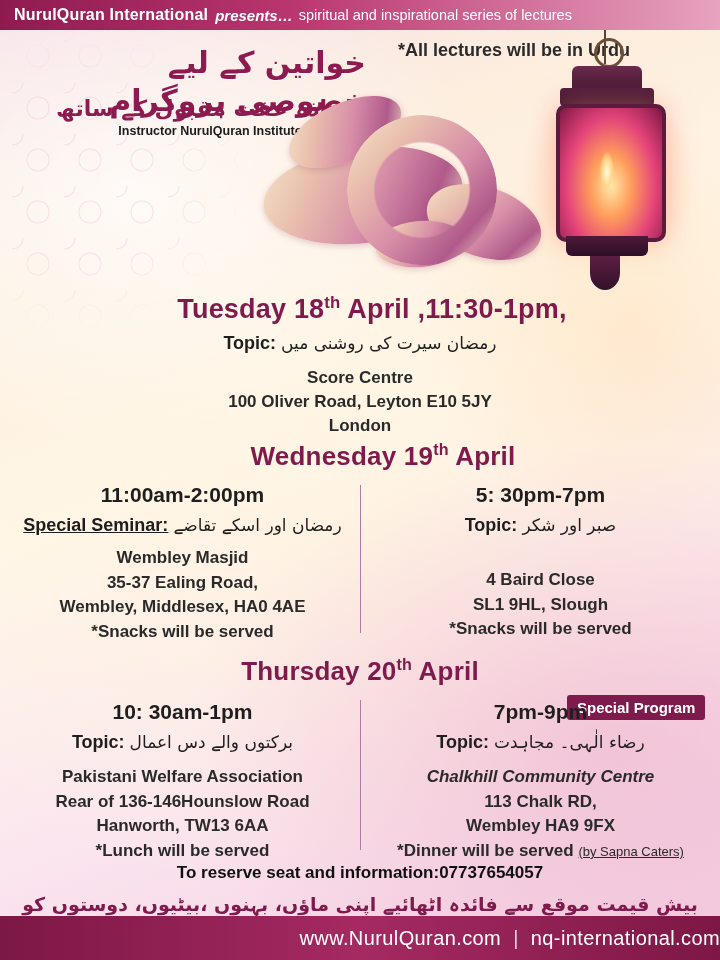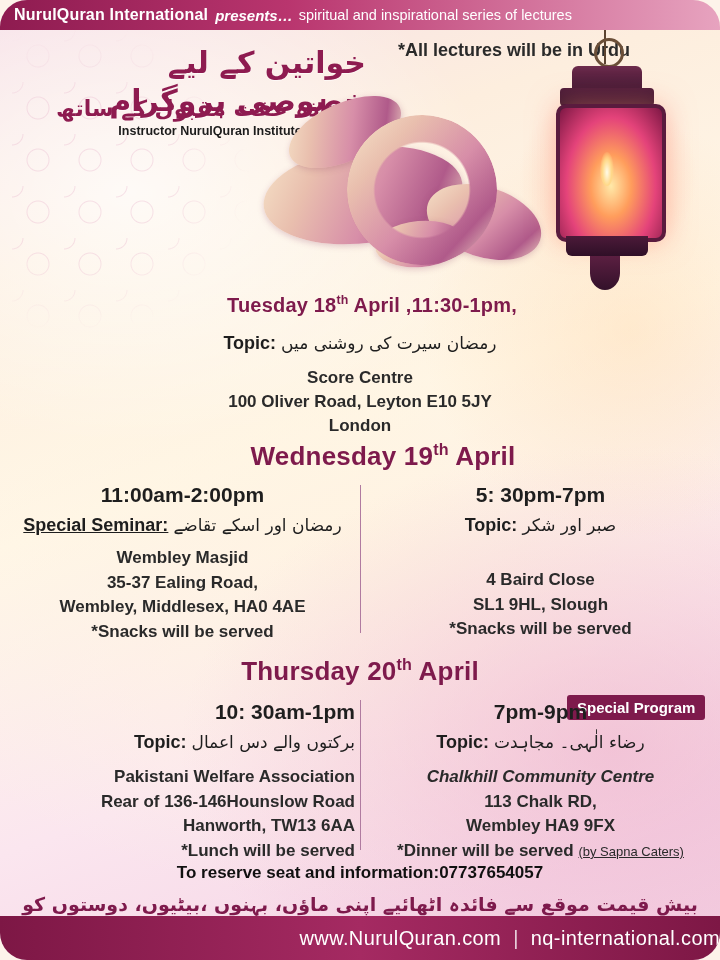"NurulQuran International" .poster { border-radius: 27px -> none }
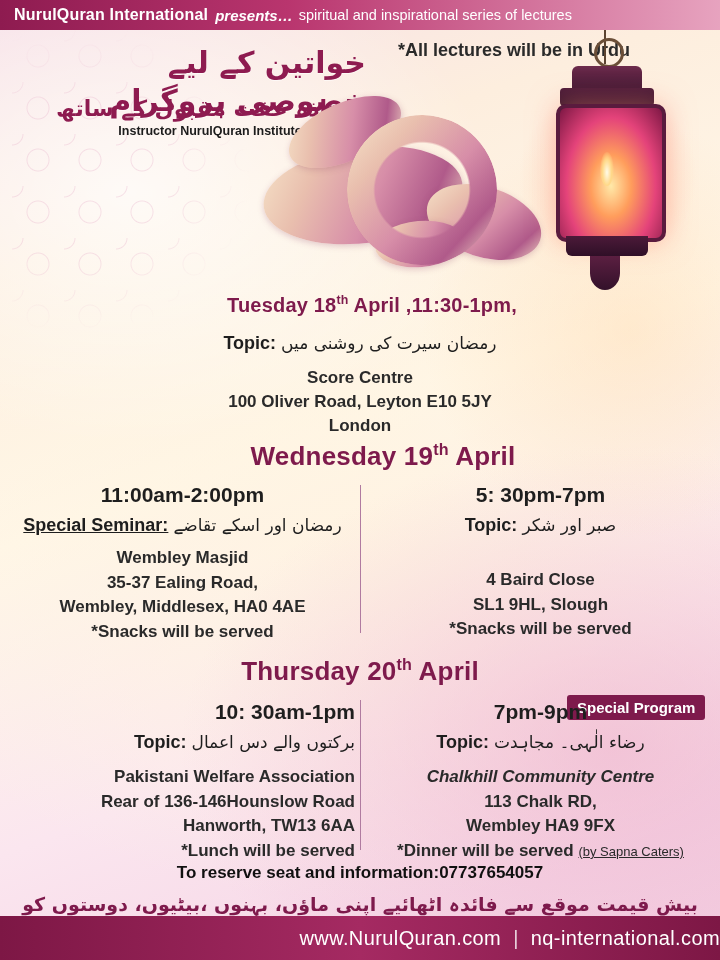"Tuesday 18th April ,11:30-1pm," .d-main { font-size: 20px -> 27px }
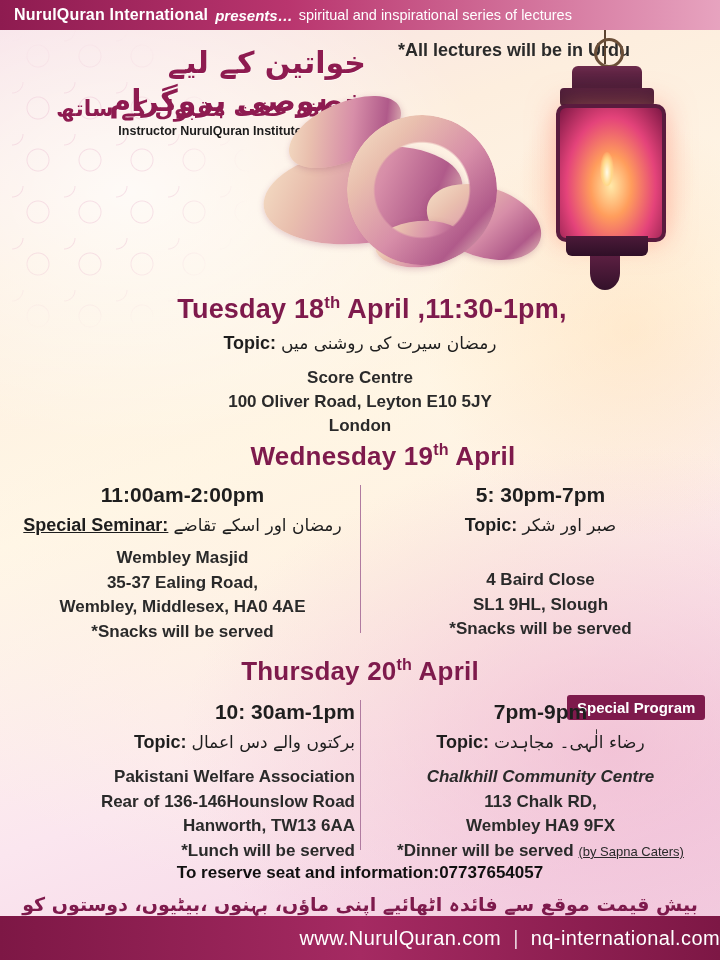"10: 30am-1pm" div { text-align: right -> center }
